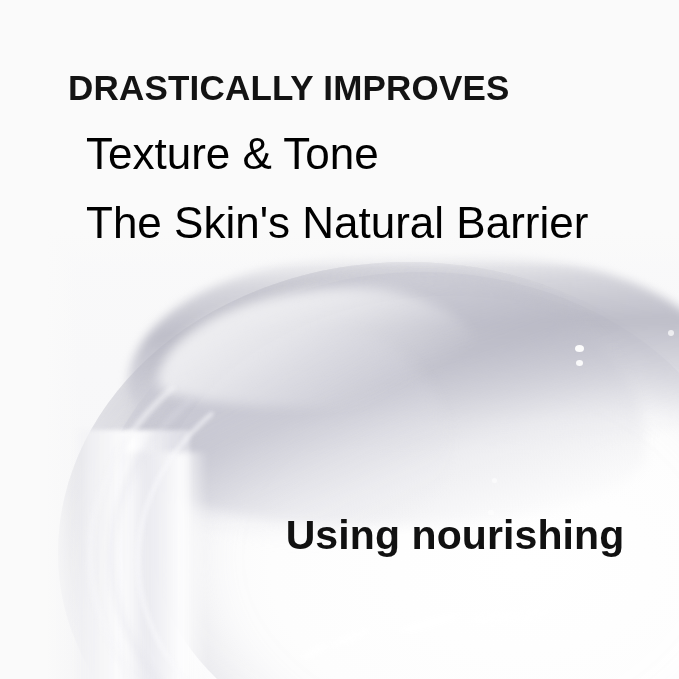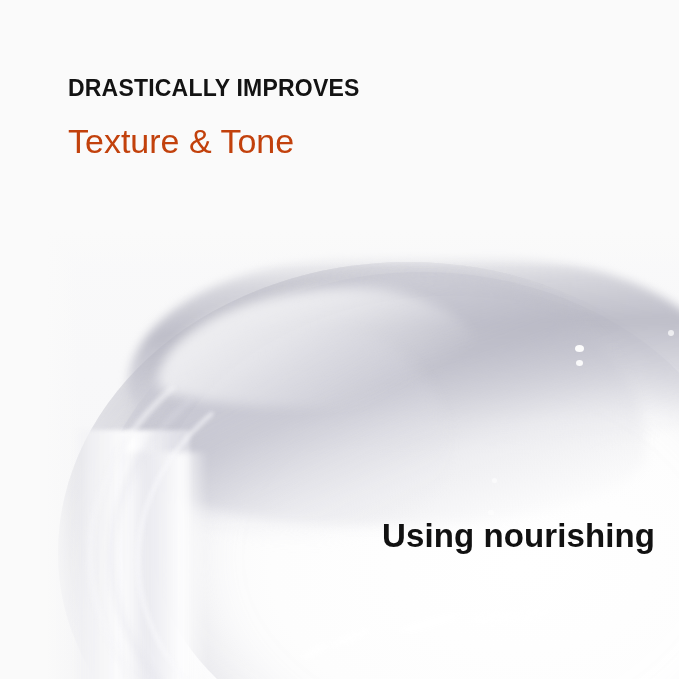"DRASTICALLY IMPROVES" .headline { font-size: 23px -> 35px }
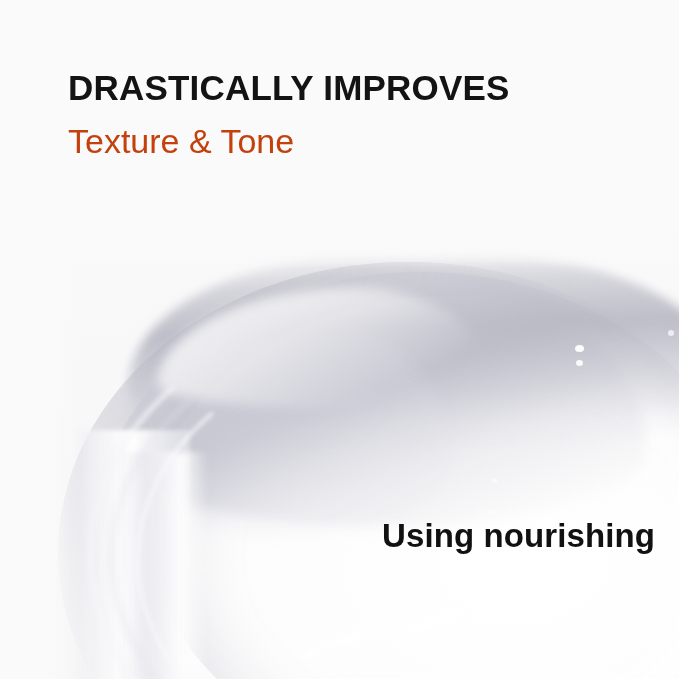"Texture & Tone" .subline { color: #c2410c -> #000000; font-size: 34px -> 44px; margin: 0 -> 18px }
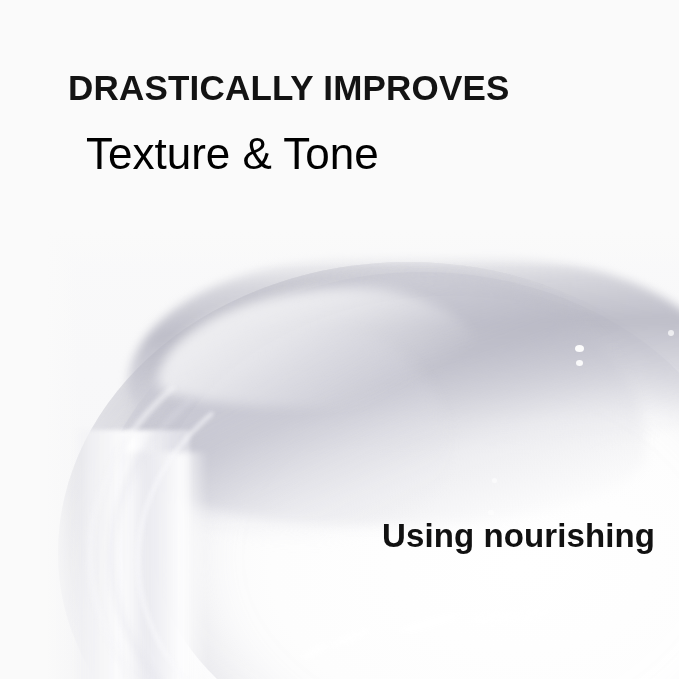"The Skin's Natural Barrier" p.subline { html: none -> <p>The Skin's Natural Barrier</p> }
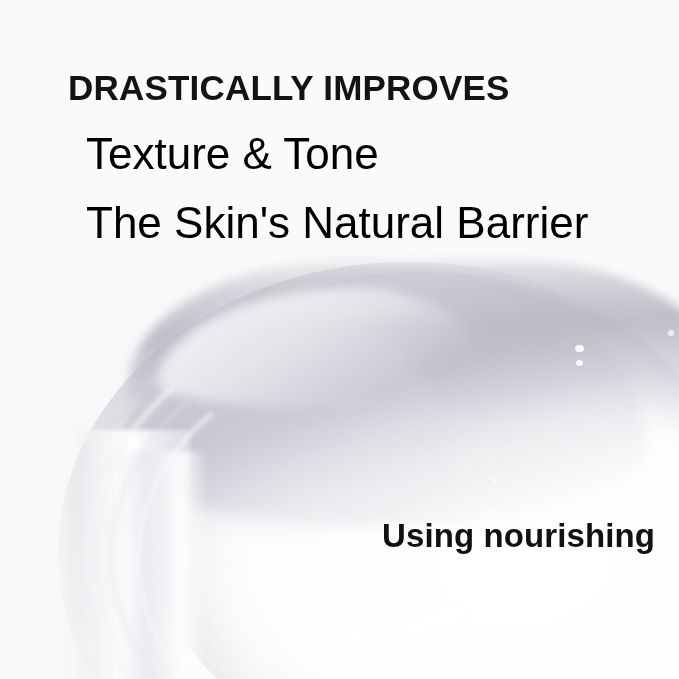"Using nourishing" .cta-line { font-size: 33px -> 41px; text-align: right -> none }
